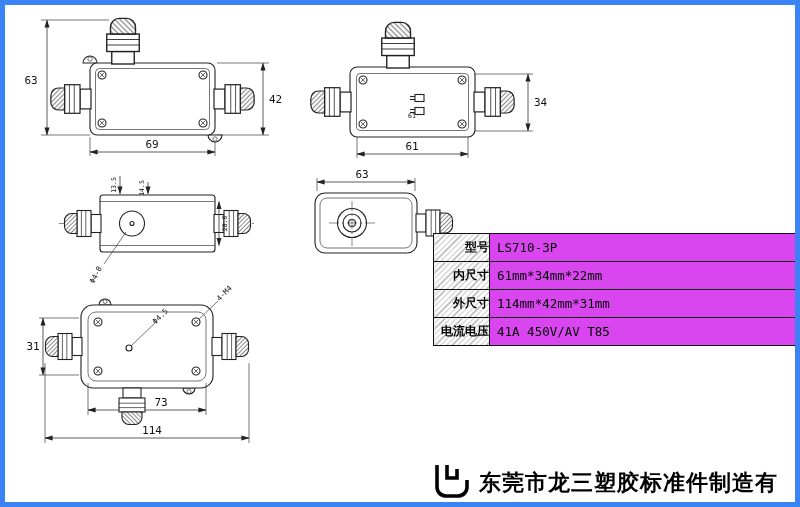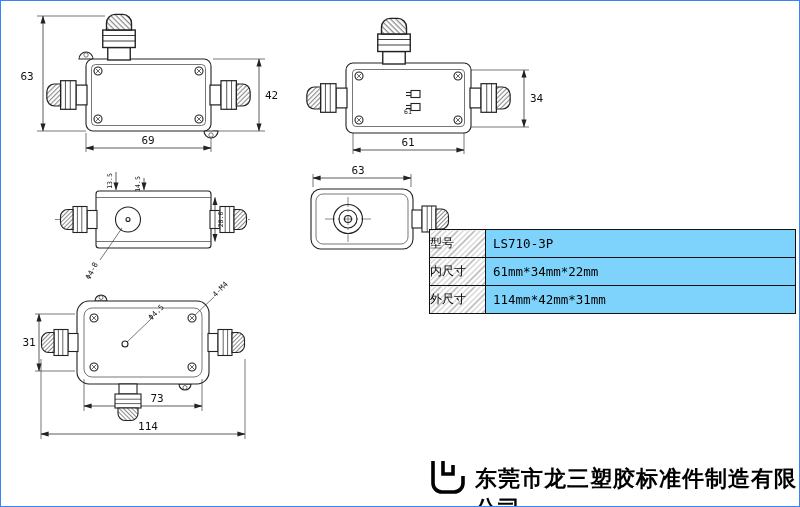"63" .page { border: 1px solid #3b82f6 -> 5px solid #3b82f6 }
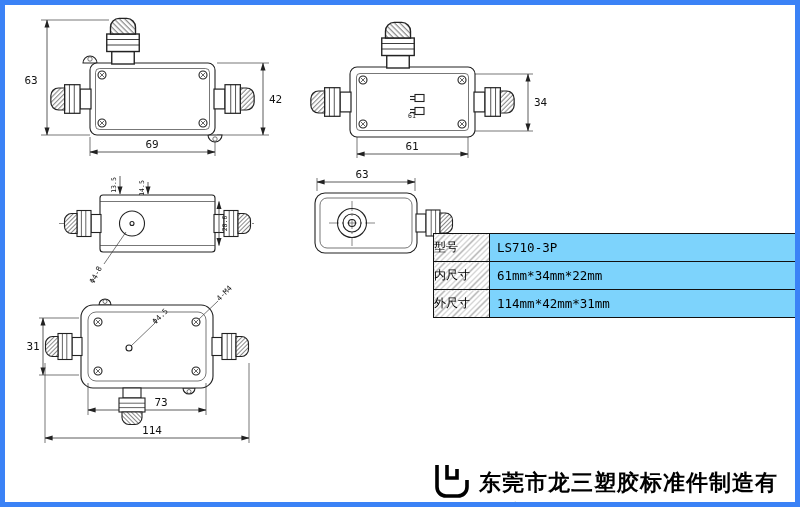"型号" .spec th { font-weight: 400 -> 700; text-align: left -> right }
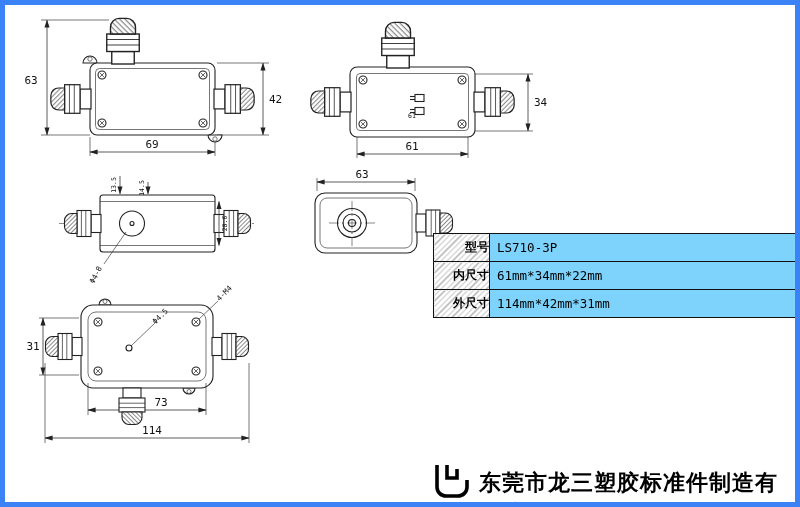"LS710-3P" .spec td { background: #7dd3fc -> #d946ef }
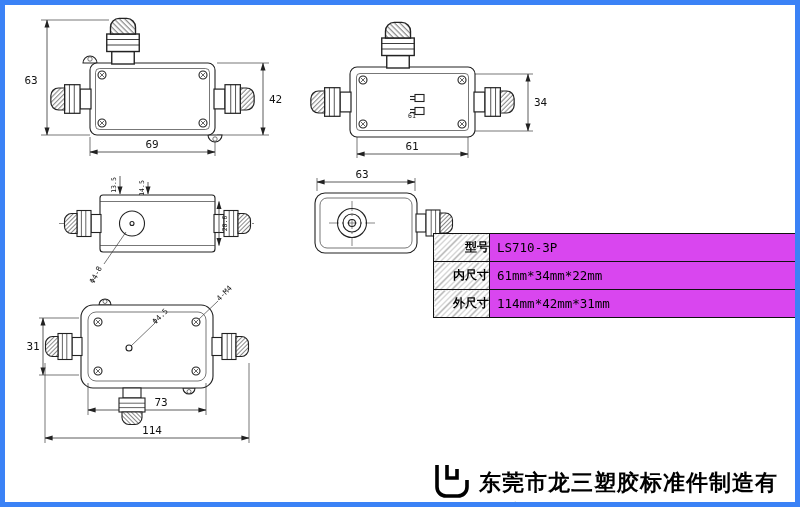"电流电压" tr { html: none -> <tr> <th>电流电压</th> <td>41A 450V/AV T85</td> </tr> }
